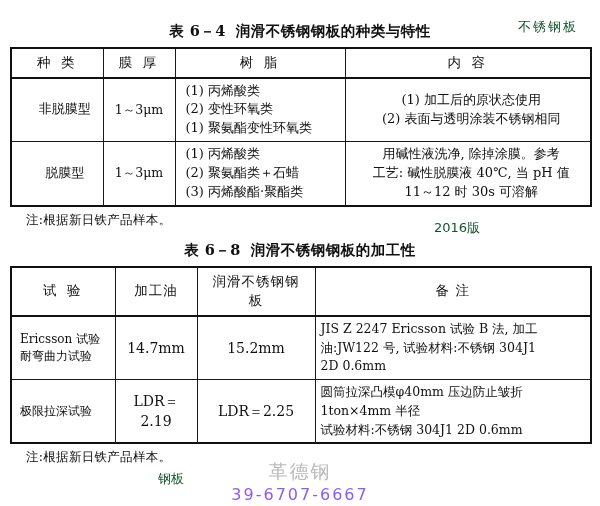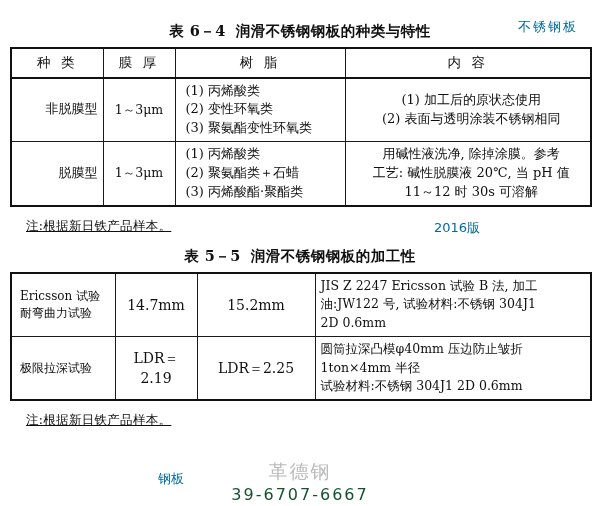"不锈钢板" .ghost { color: #0369a1 -> #14532d }
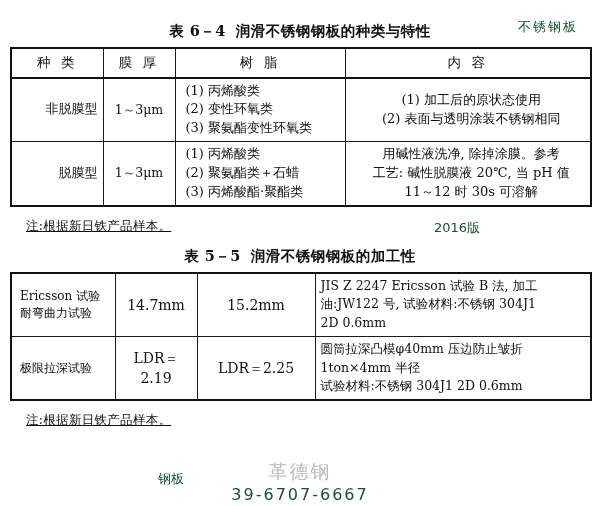"非脱膜型" .kind-cell { text-align: right -> center }
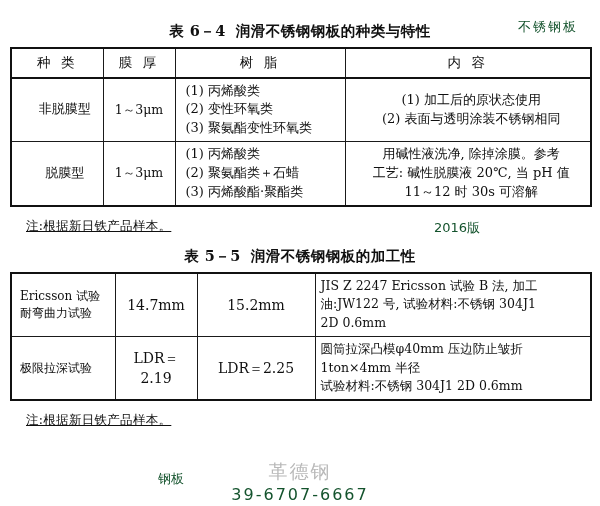"(3) 聚氨酯变性环氧类" div { text: 3 -> 1 }
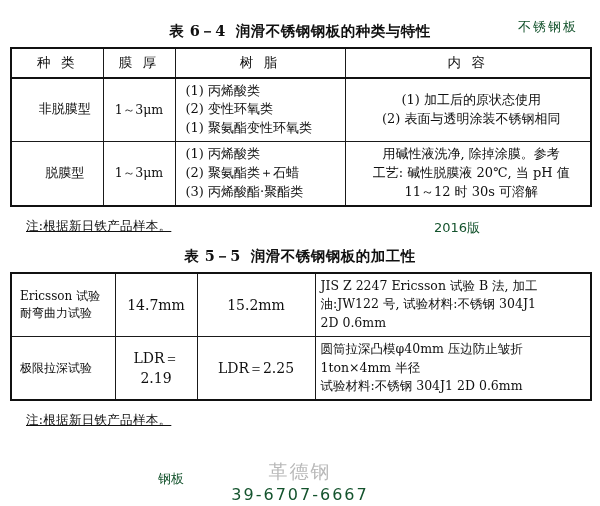"工艺: 碱性脱膜液 20℃, 当 pH" div { text: 20 -> 40 }
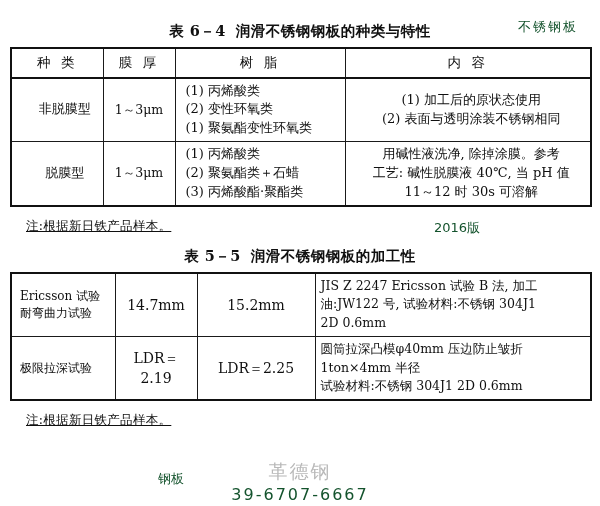"注:根据新日铁产品样本。" .note { margin: 11px 0 0 16px -> 5px 0 0 16px; text-decoration: underline -> none }
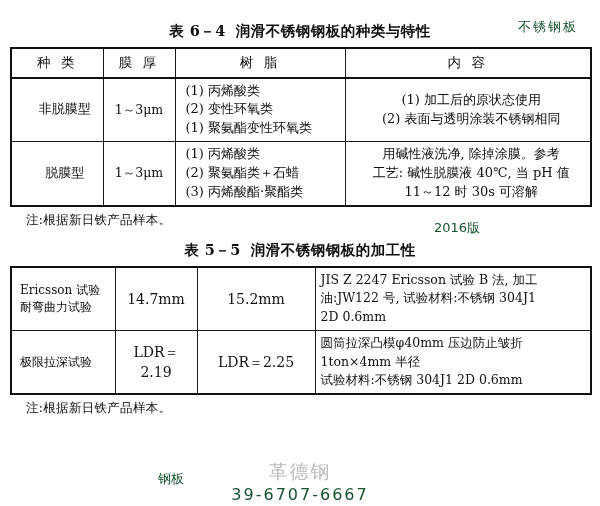"表 5－5" span.num { text: 5－5 -> 6－8 }
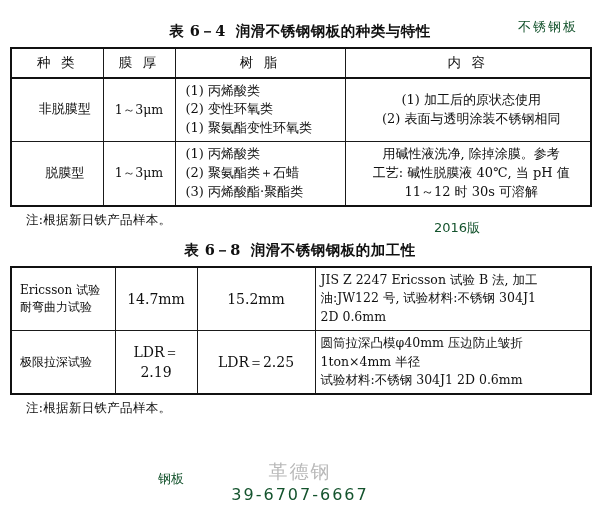"试 验" tr.hdr { html: none -> <tr> <td>试 验</td> <td>加工油</td> <td>润滑不锈钢钢板</td> <td>备 注</td> </tr> }
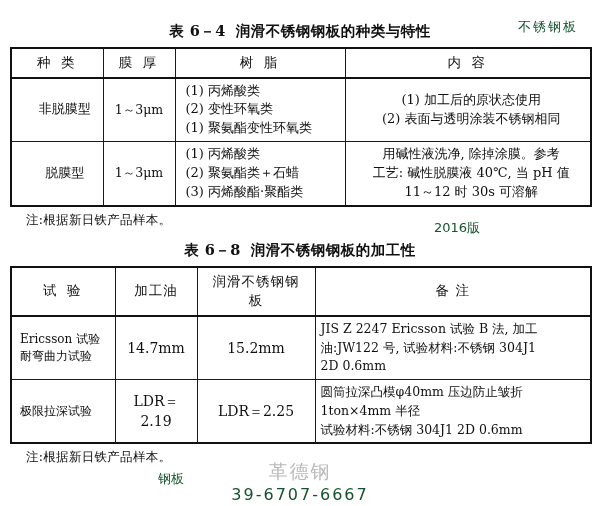"39-6707-6667" .watermark .w2 { color: #14532d -> #8b5cf6 }
